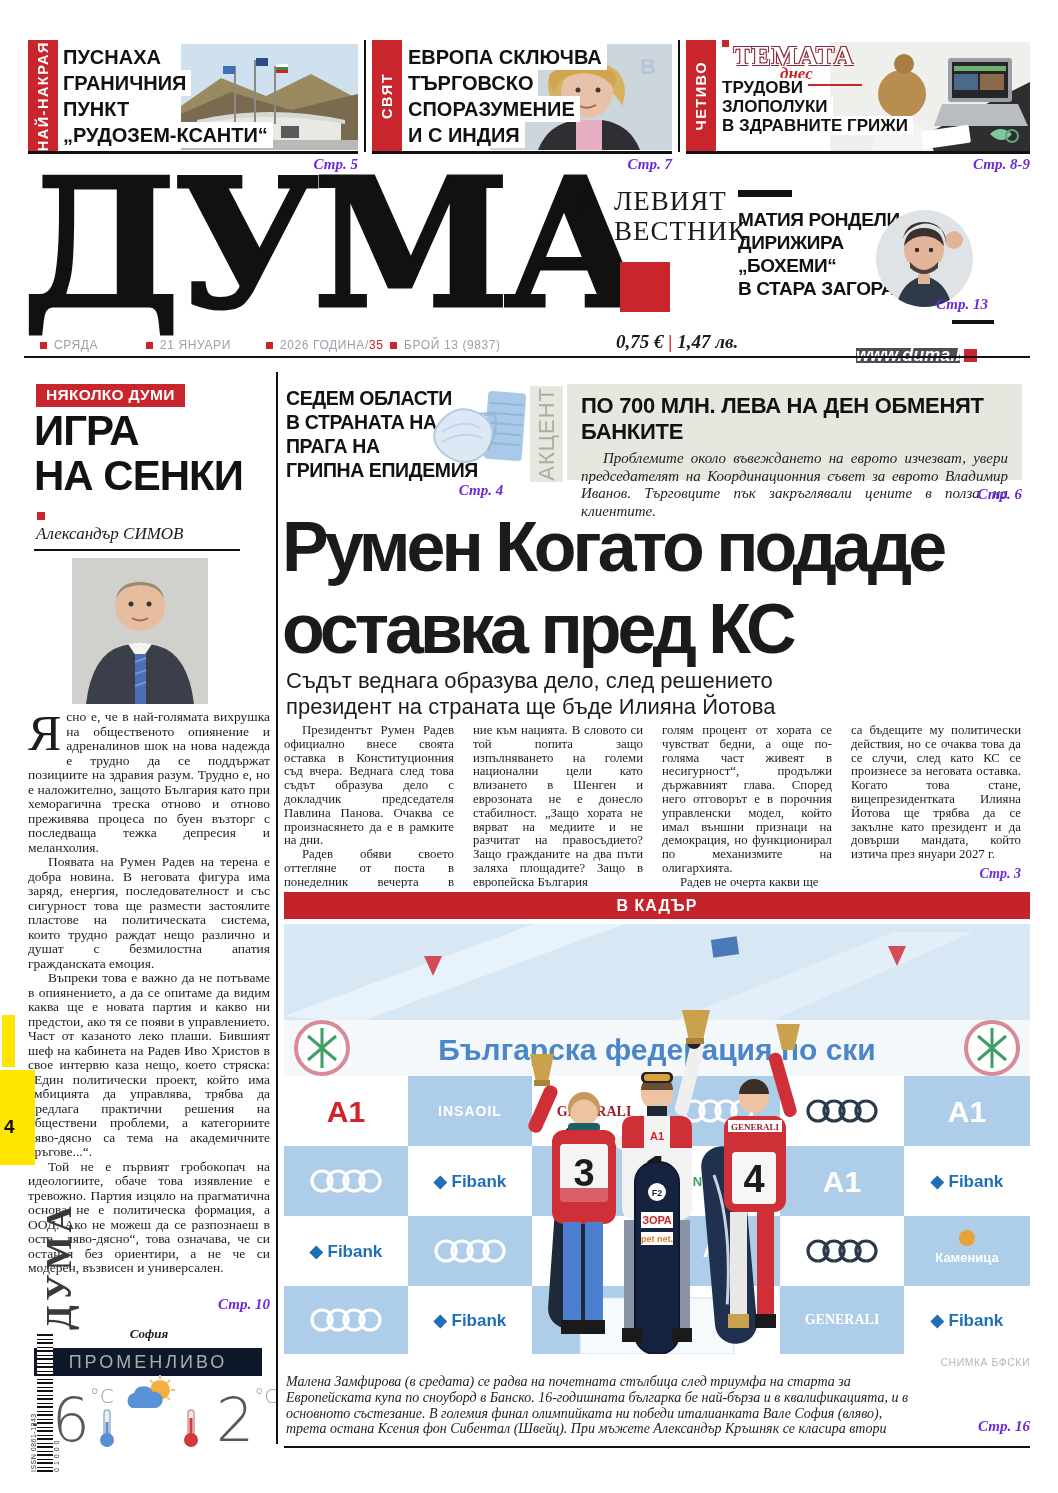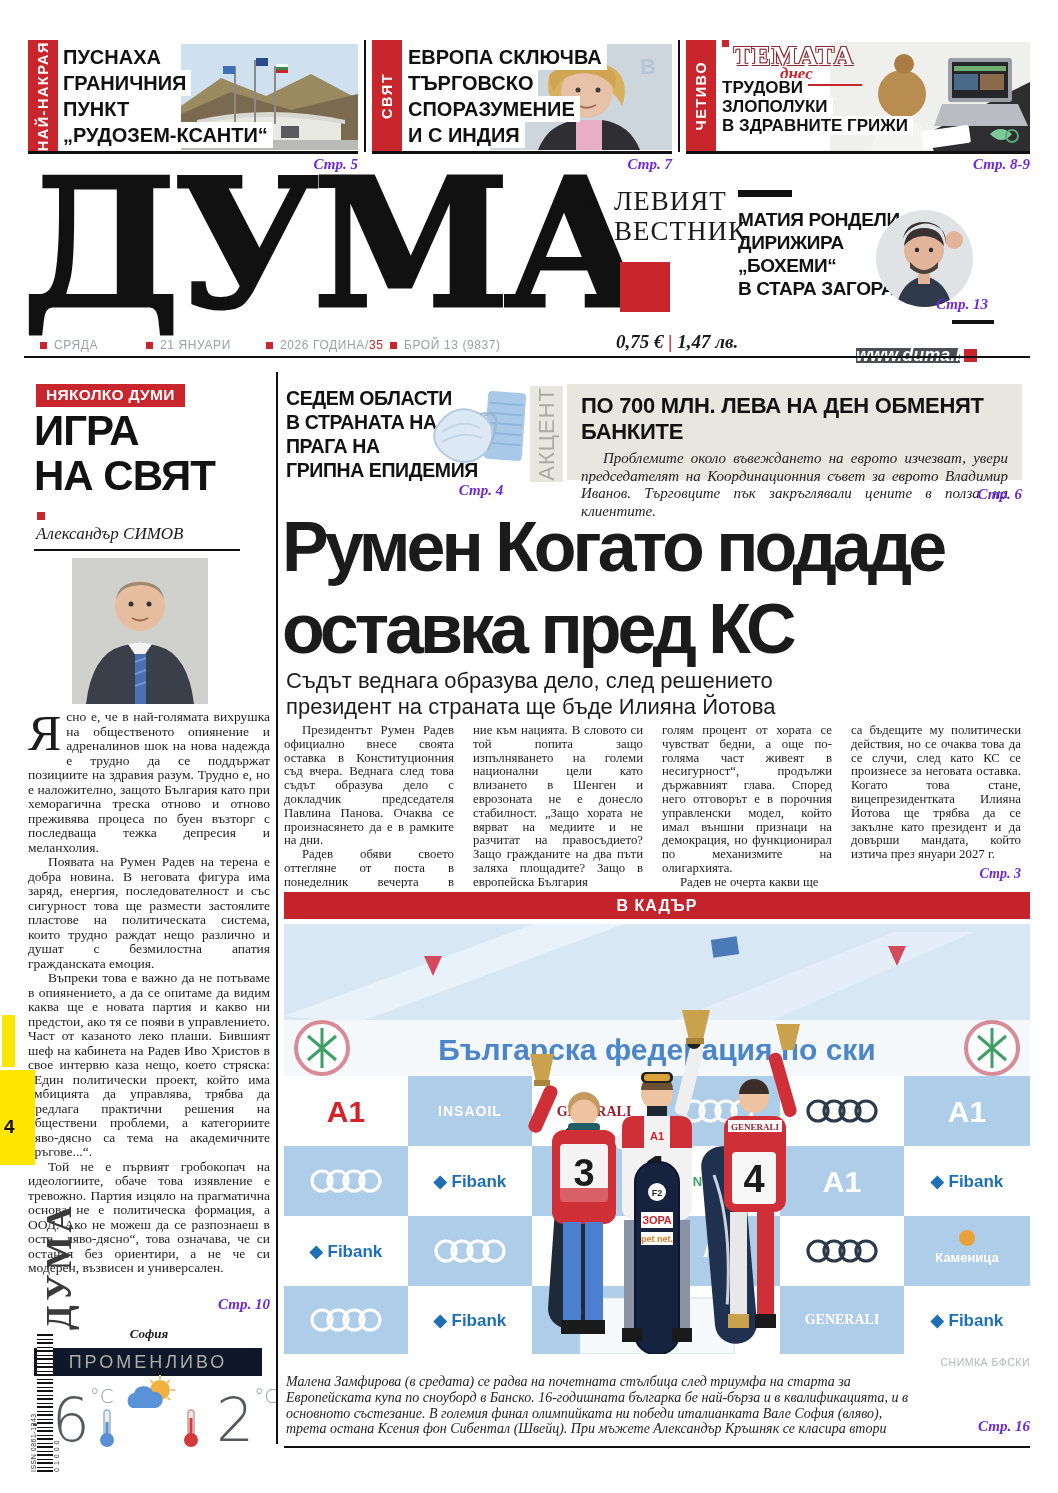"НА СВЯТ" div { text: СВЯТ -> СЕНКИ }
